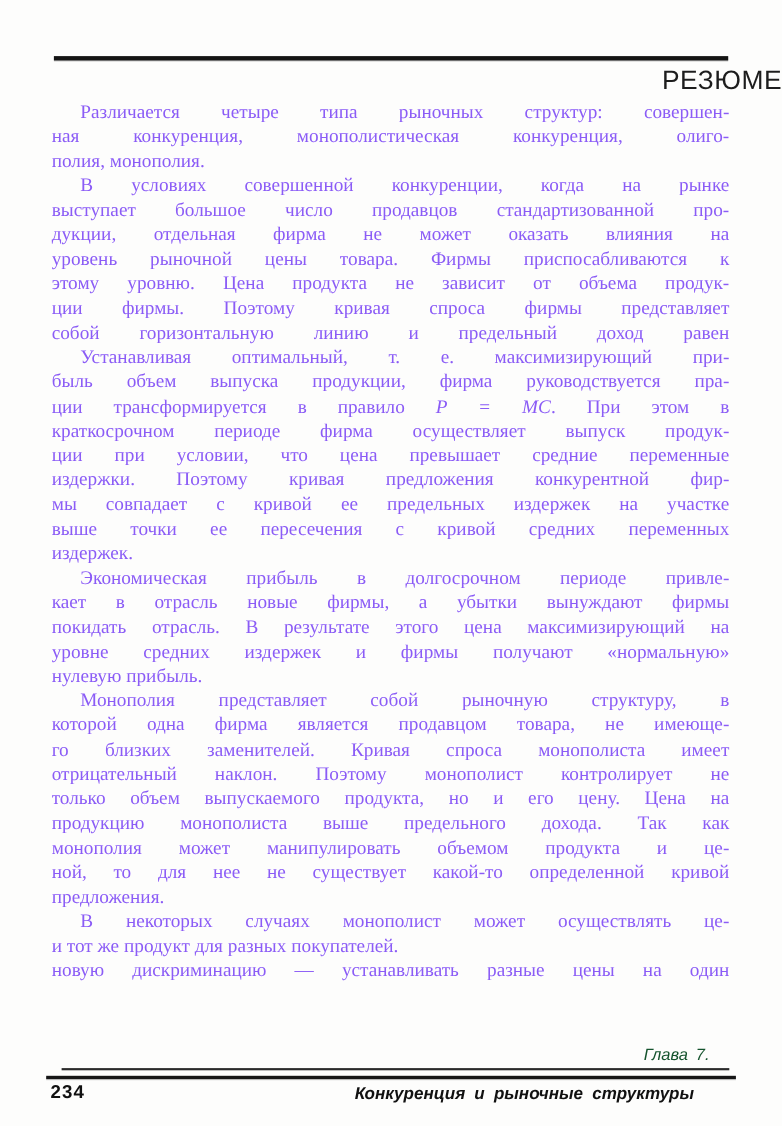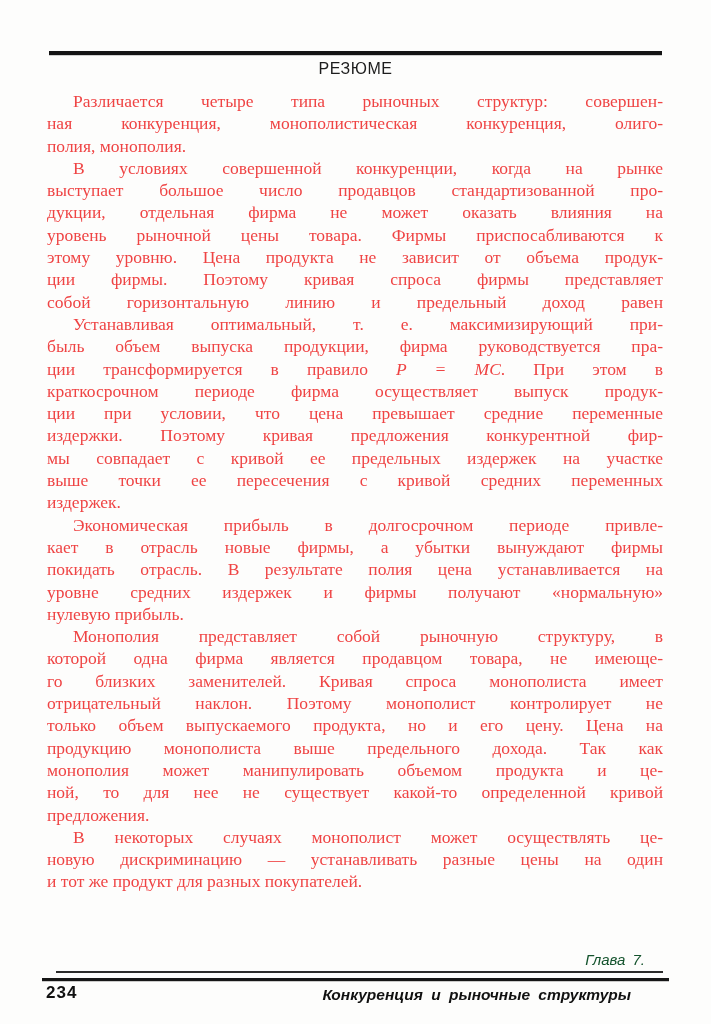"РЕЗЮМЕ" .page-title { font-size: 16px -> 24px; text-align: center -> right }
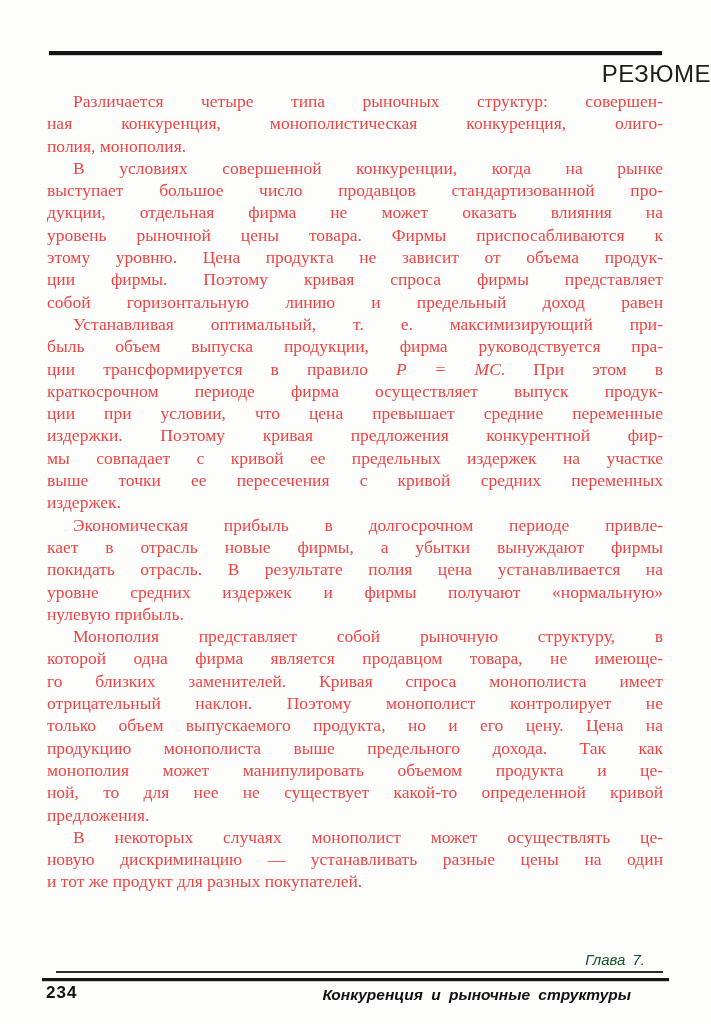"Различается четыре типа рыночных" .body-text { color: #ef4444 -> #8b5cf6 }
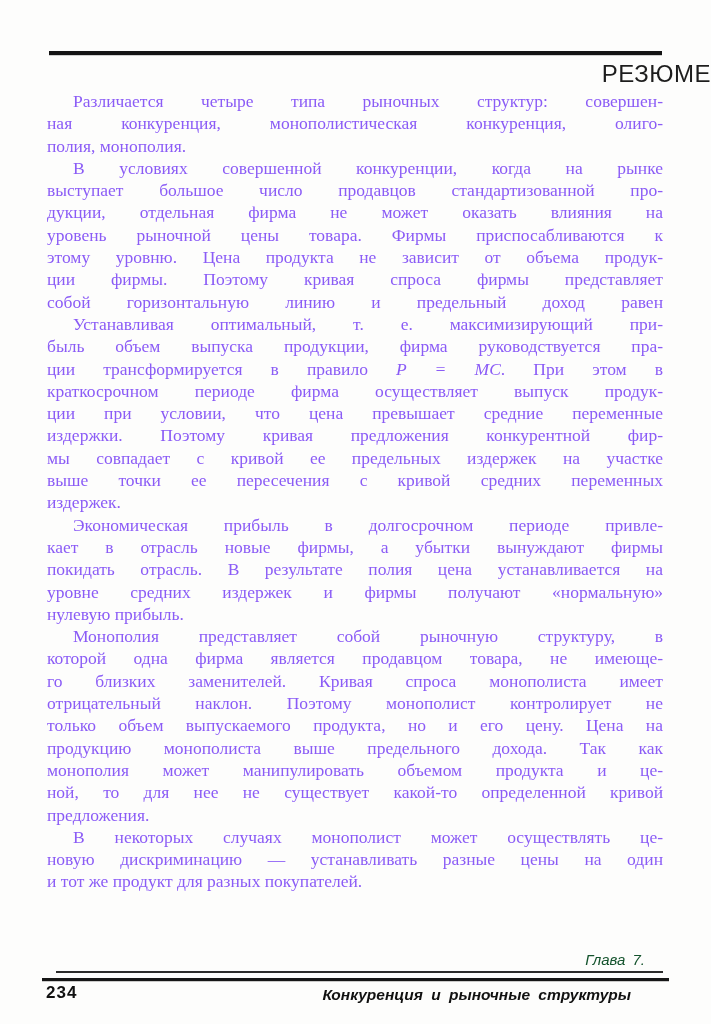"покидать отрасль. В результате полия" div.line { text: полия цена устанавливается -> этого цена максимизирующий }
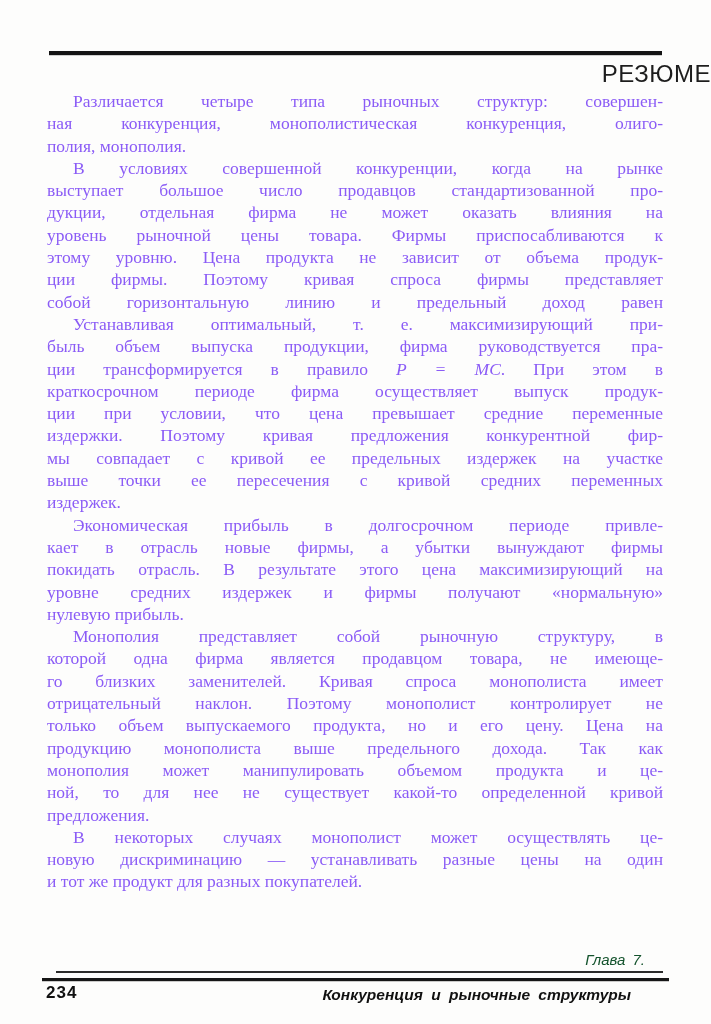"новую дискриминацию — устанавливать" div.line { order: before "и тот же продукт для" -> after "и тот же продукт для" }
